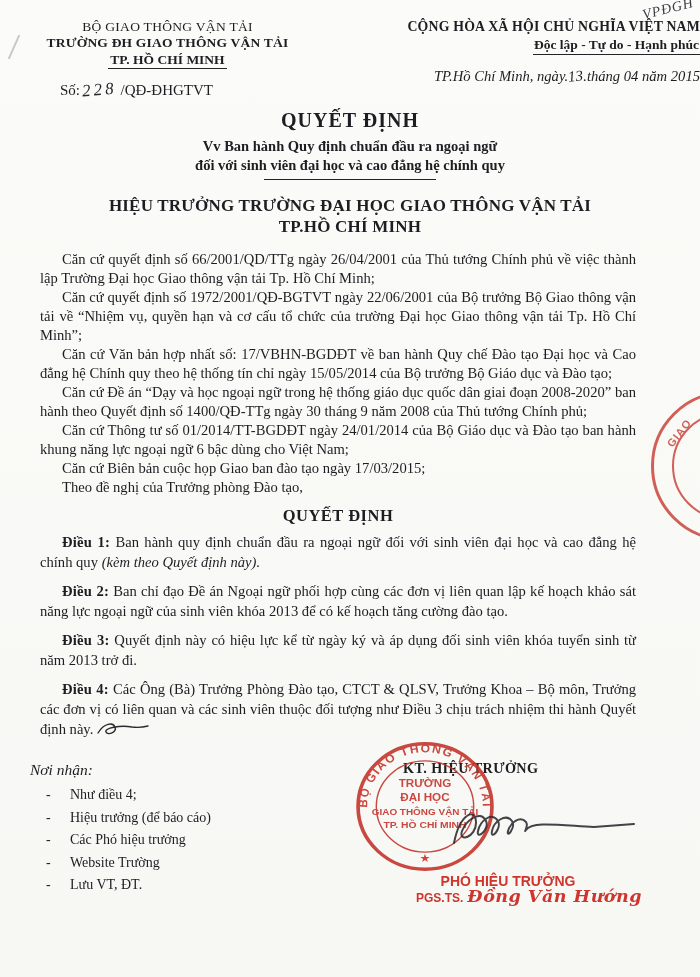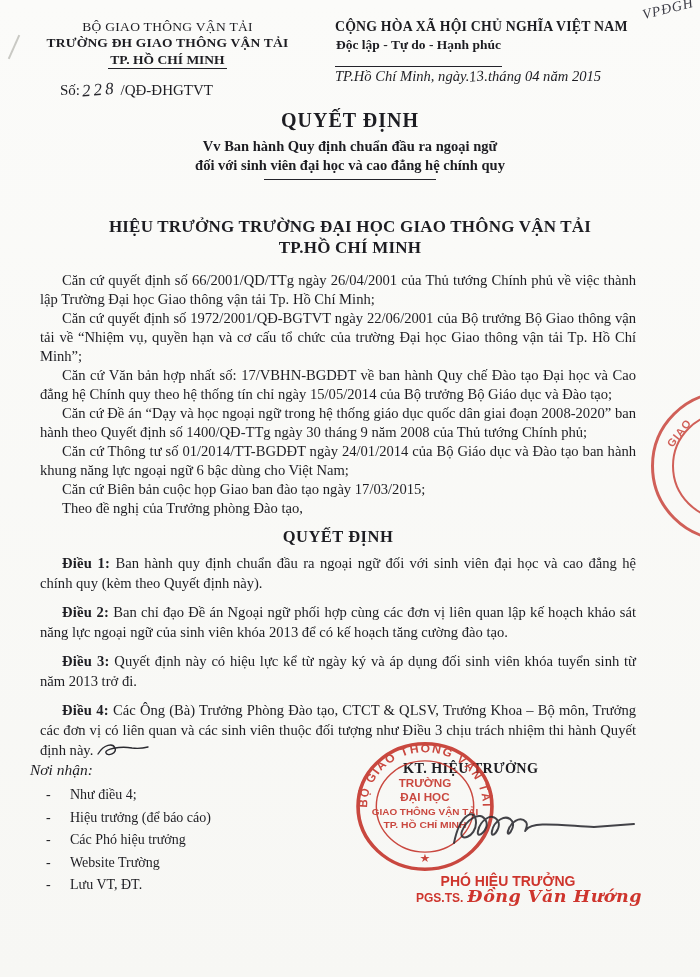"CỘNG HÒA XÃ HỘI CHỦ" .header-right { text-align: left -> right }
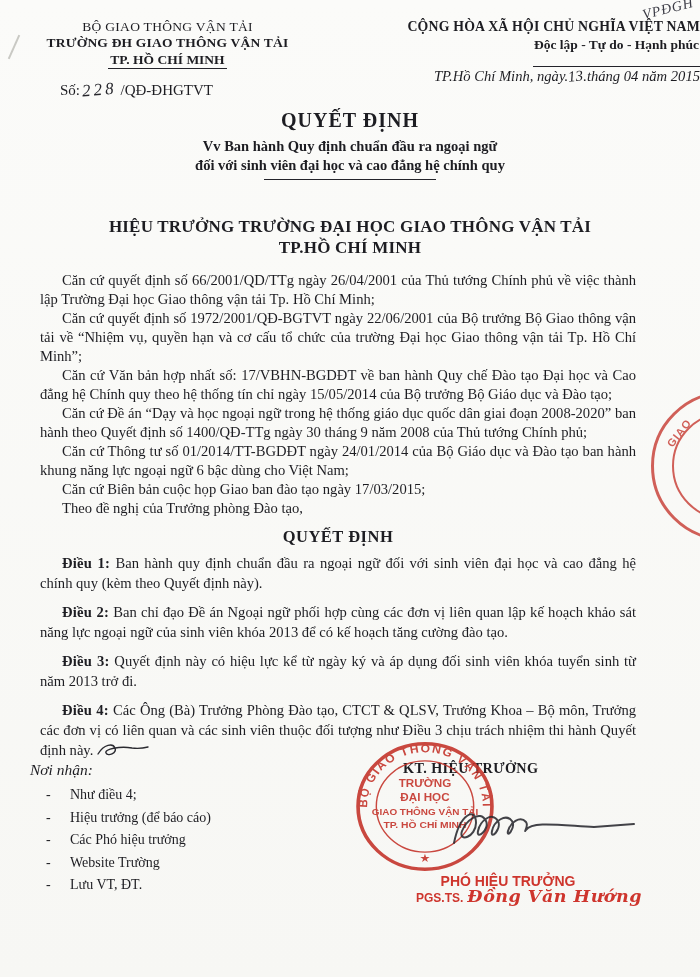"Độc lập - Tự do" .hr2 span { padding: 0 1px 14px -> 0 1px 2px }
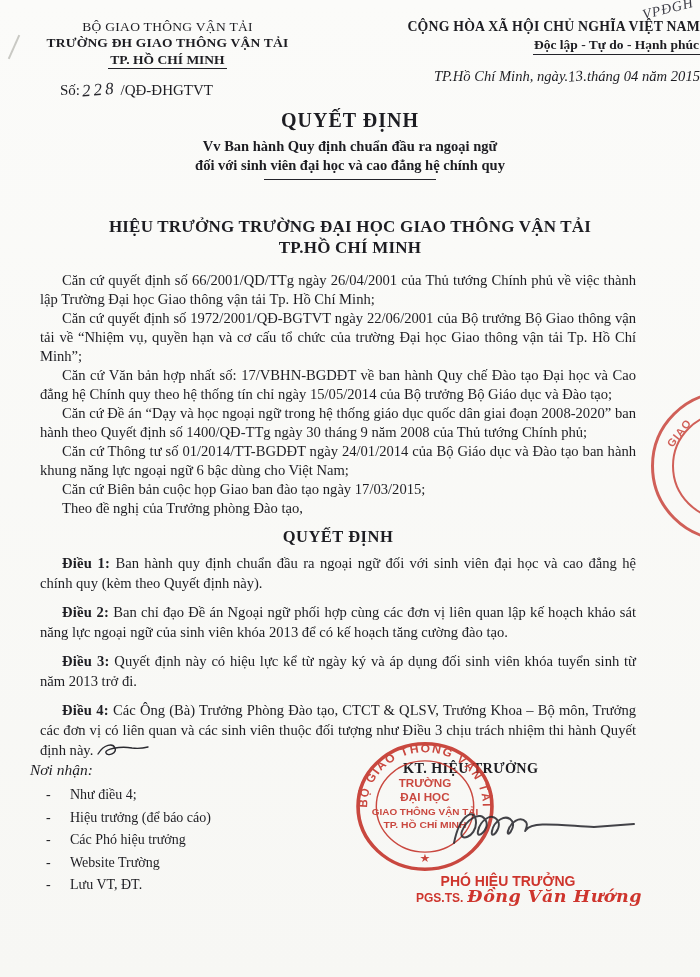"HIỆU TRƯỞNG TRƯỜNG ĐẠI HỌC" .heading2 { margin-top: 36px -> 15px }
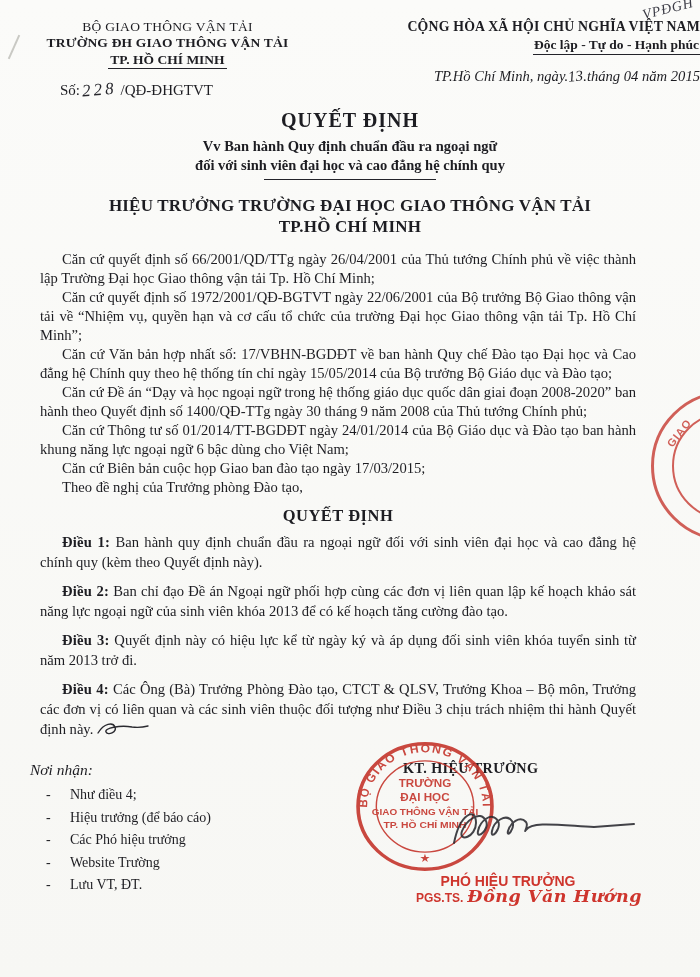"(kèm theo Quyết định này)." .article .it { font-style: none -> italic }
